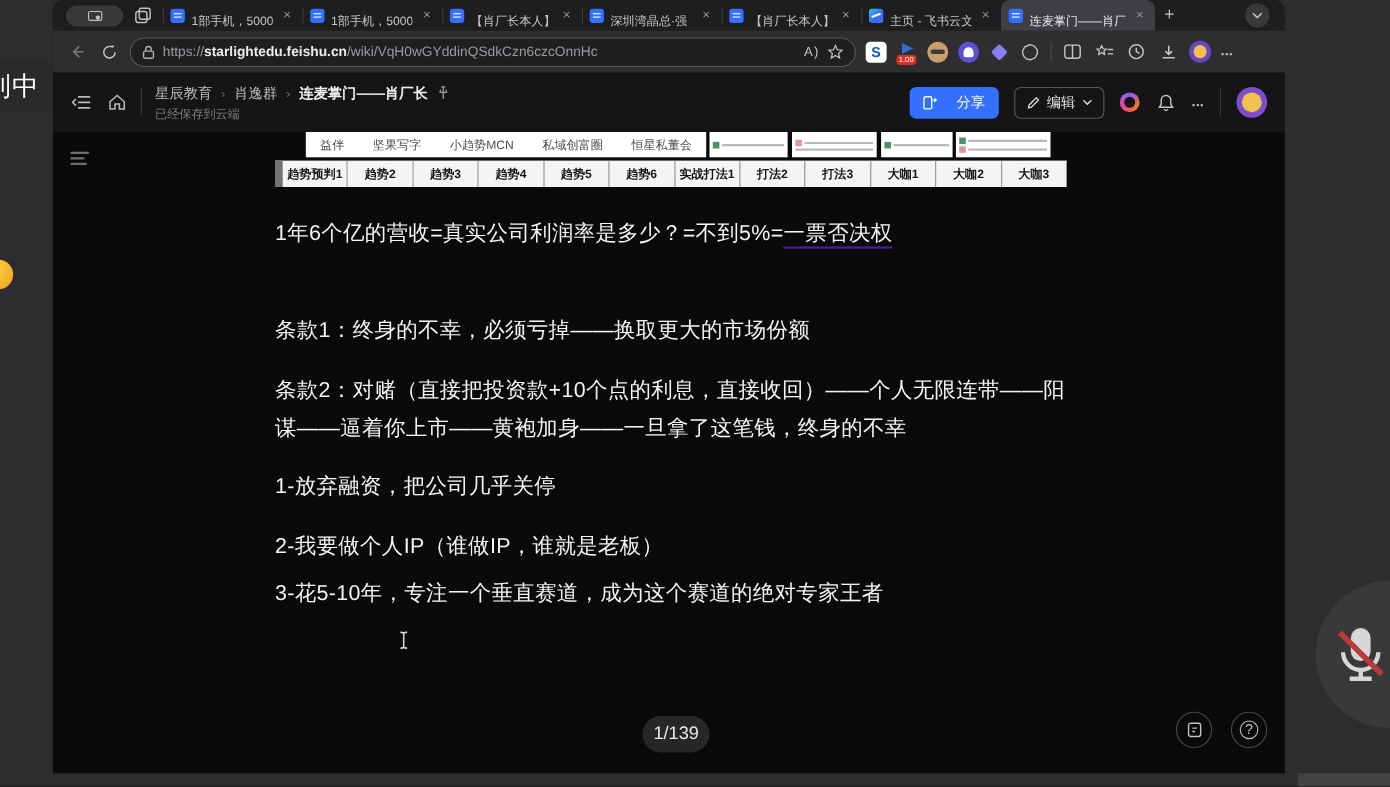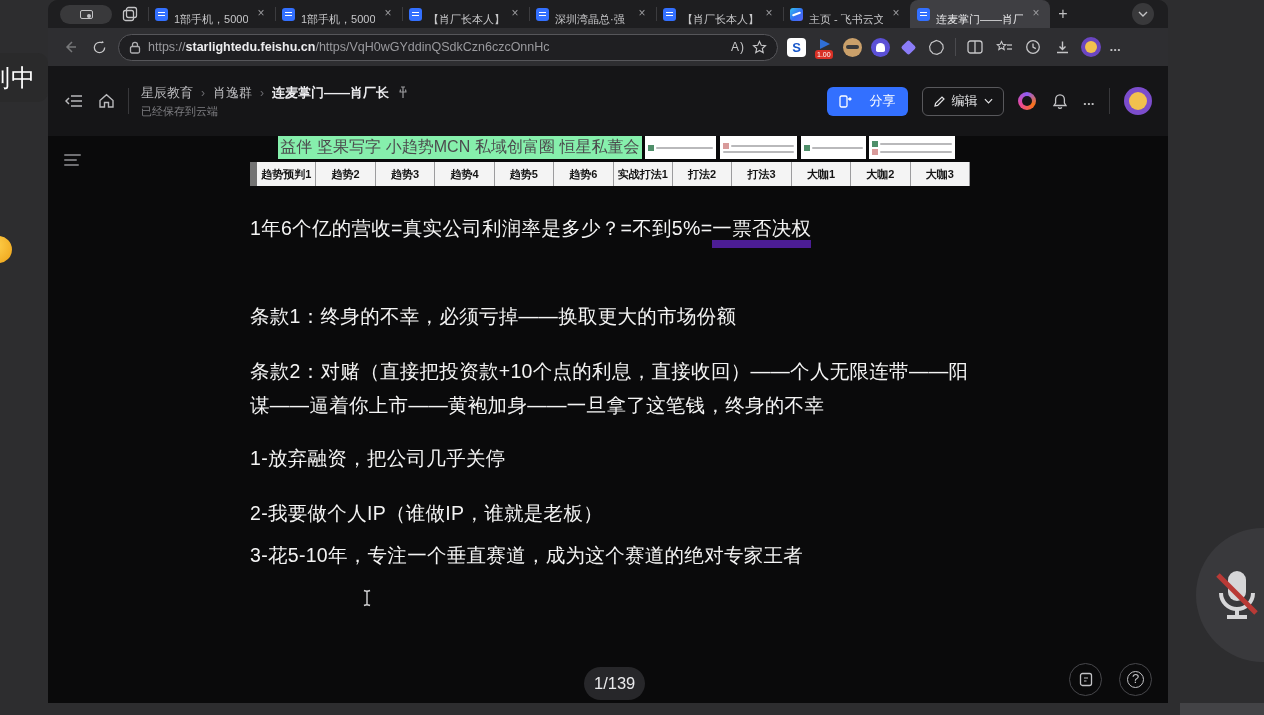"/https/VqH0wGYddinQSdkCzn6czcOnnHc" span.url-dim { text: /https/VqH0wGYddinQSdkCzn6czcOnnHc -> /wiki/VqH0wGYddinQSdkCzn6czcOnnHc }
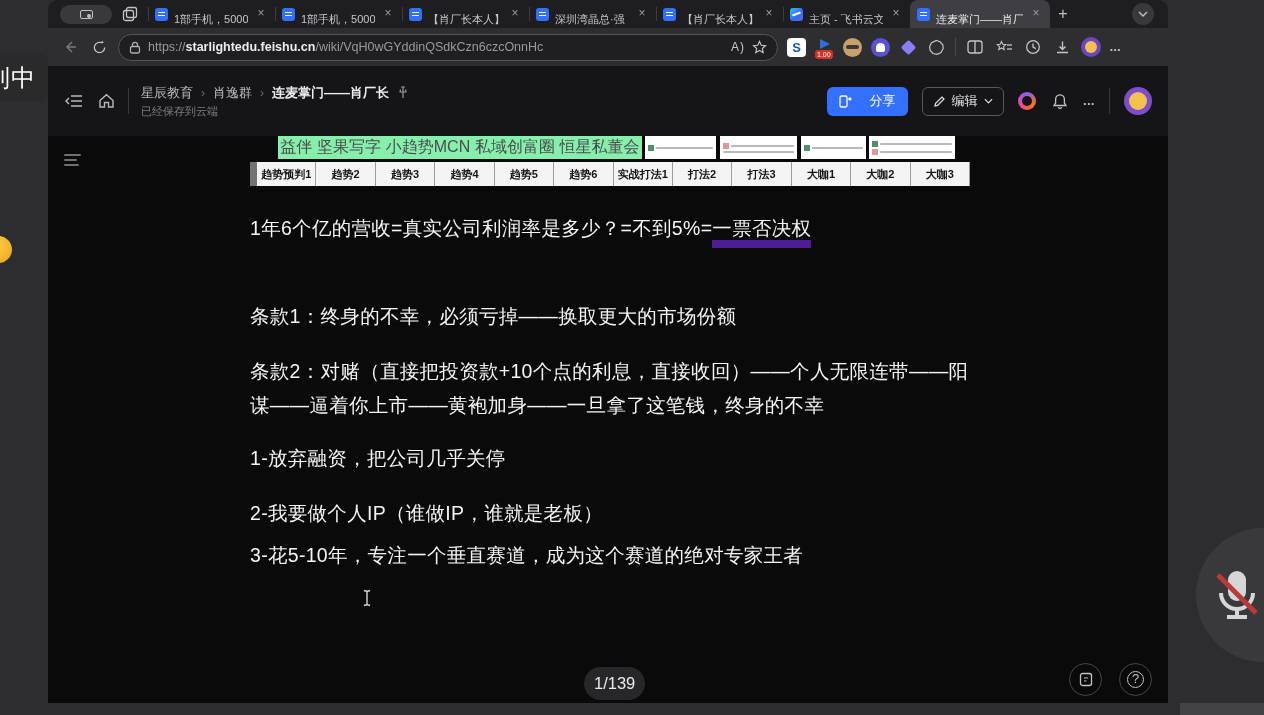"星辰教育" .fs-header { height: 70px -> 54px }
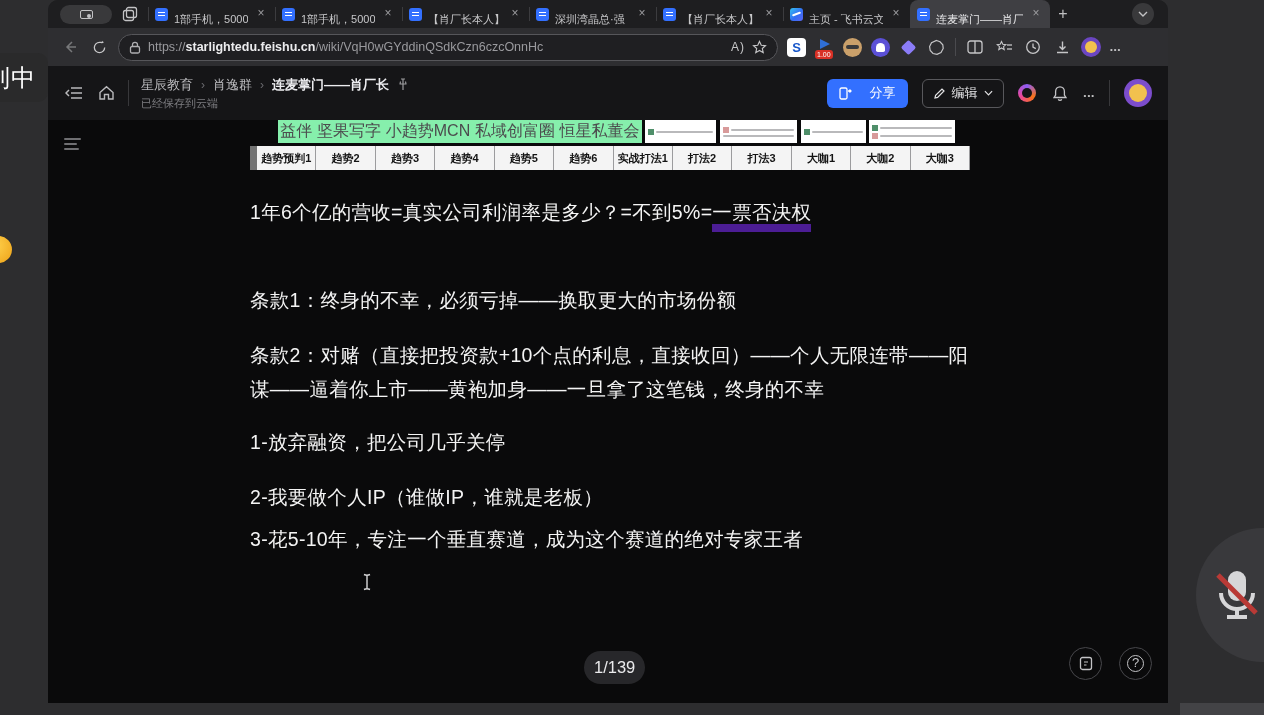"益伴" .tbl-row1-gray { background: #86efac -> #ffffff; font-size: 16px -> 11px }
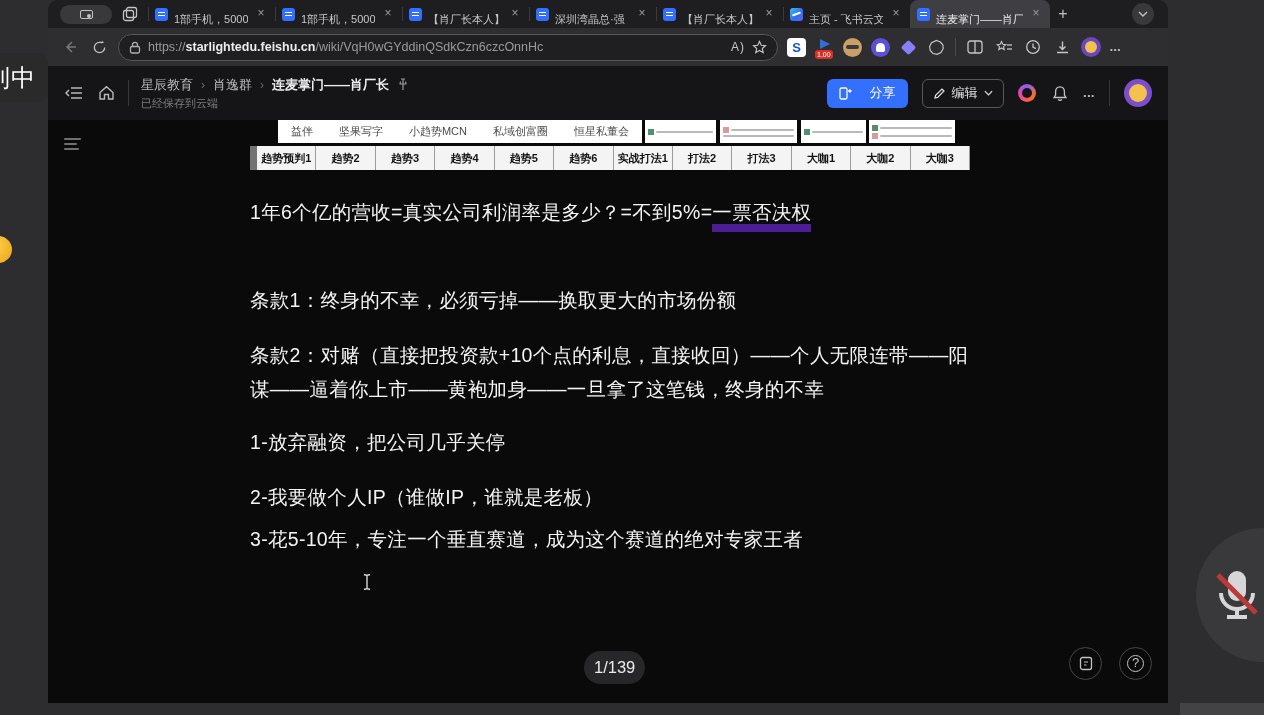"一票否决权" .u-seg { border-bottom: 8px solid #4c1d95 -> 2px solid #4c1d95 }
